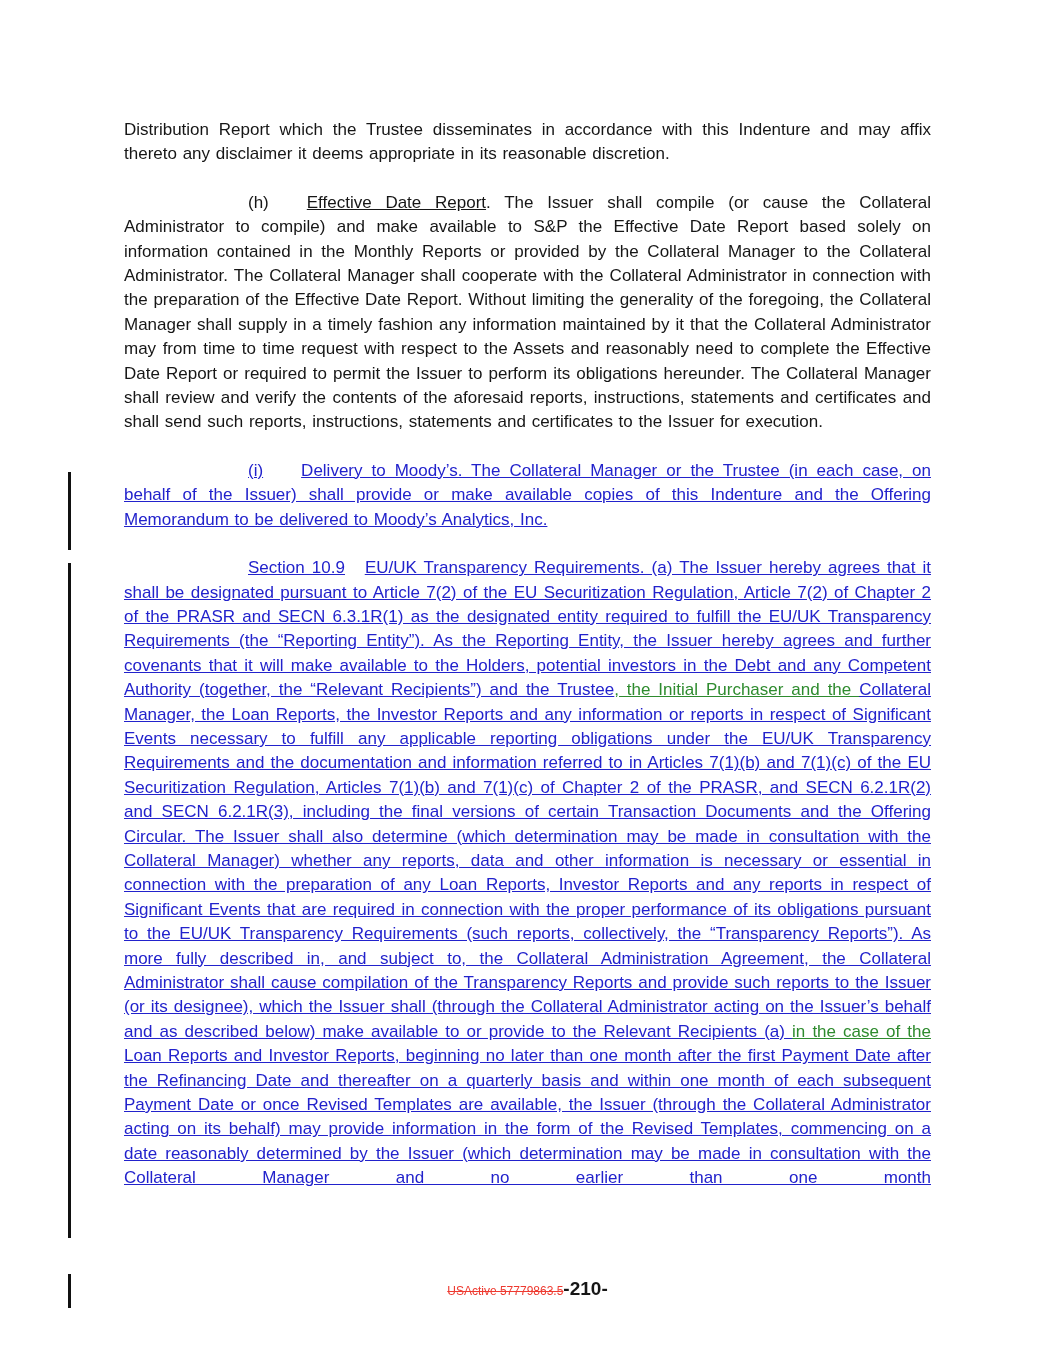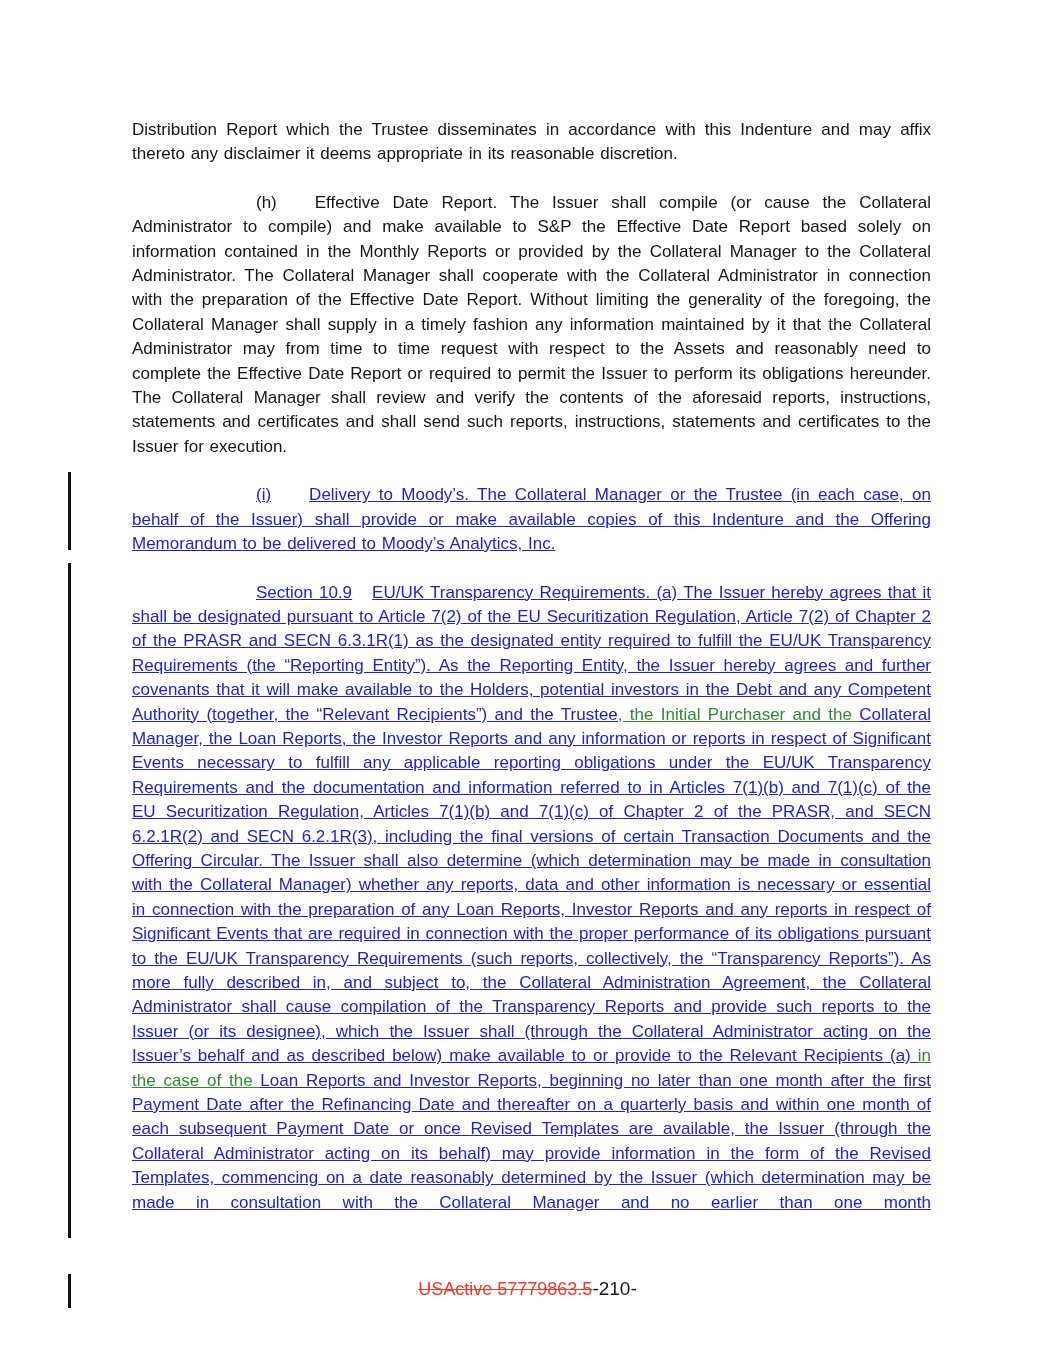"Distribution Report which the Trustee" p.doc { margin: 0 0 24px 8px -> 0 0 24px 0 }
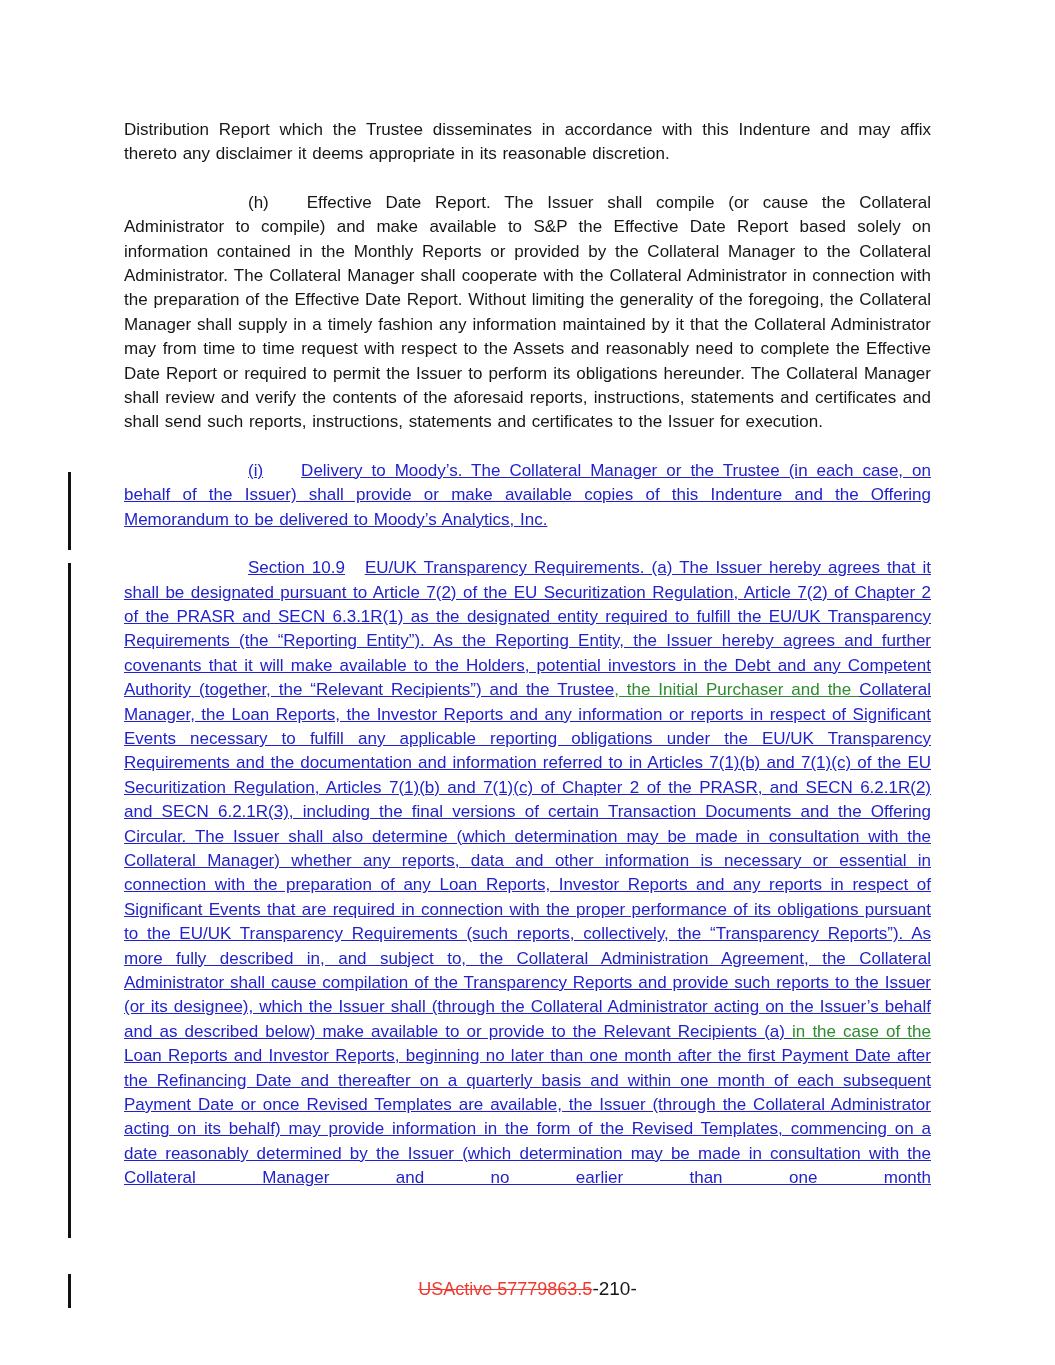"Effective Date Report" .r-bu { text-decoration: none -> underline }
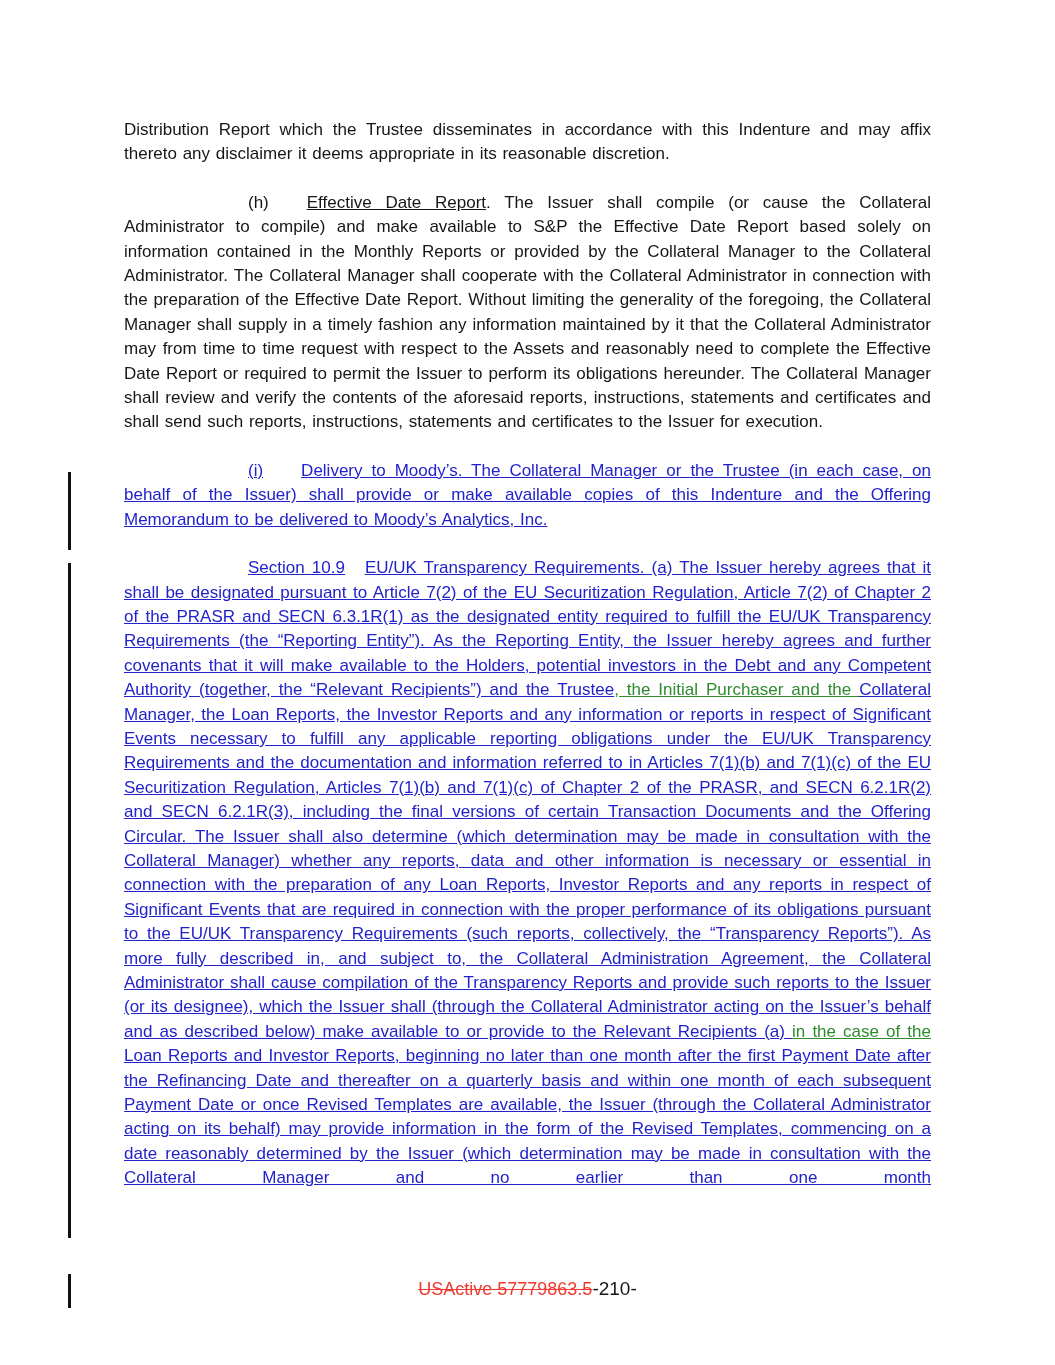"USActive 57779863.5" .file-ref { font-size: 18px -> 12px }
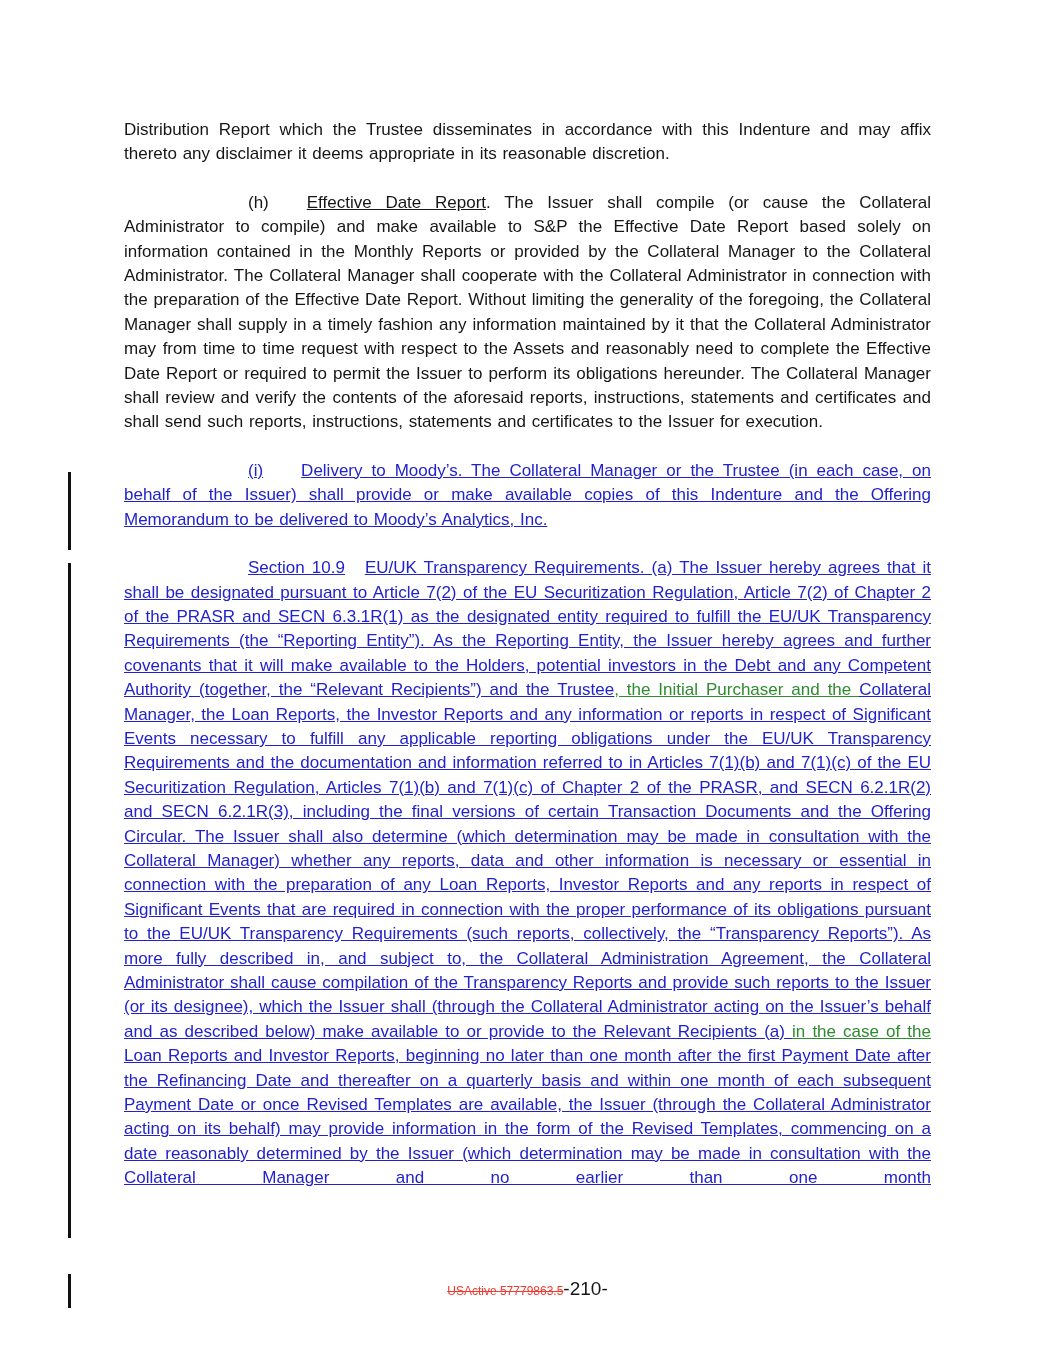"-210-" .page-num { font-weight: none -> bold }
